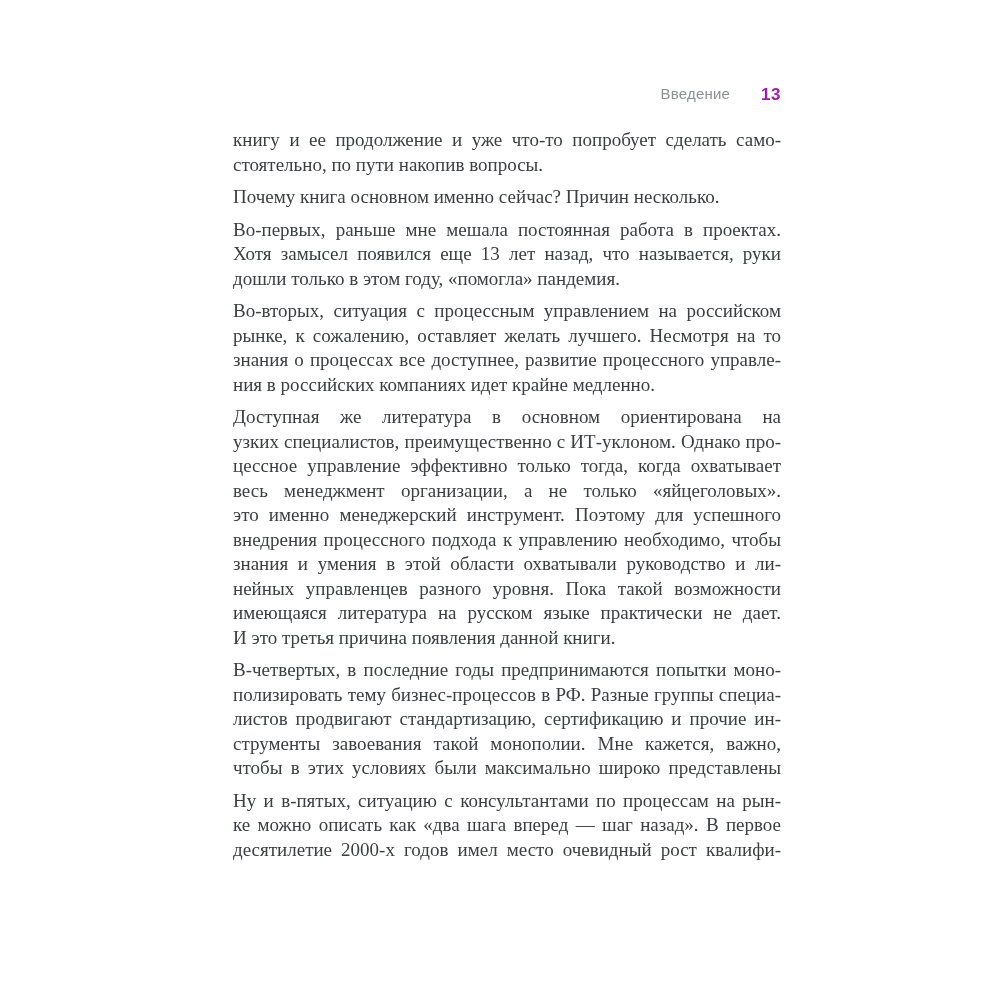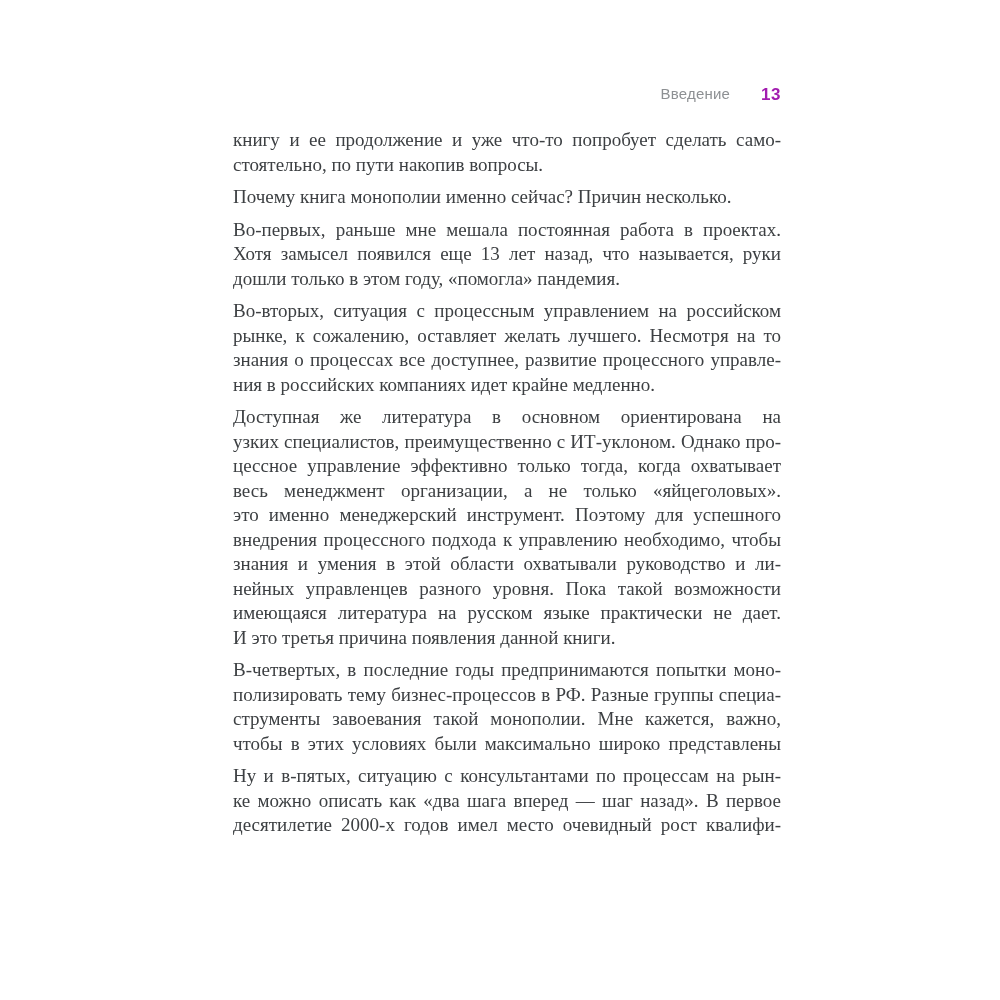"Почему книга монополии именно сейчас?" div.line { text: монополии -> основном }
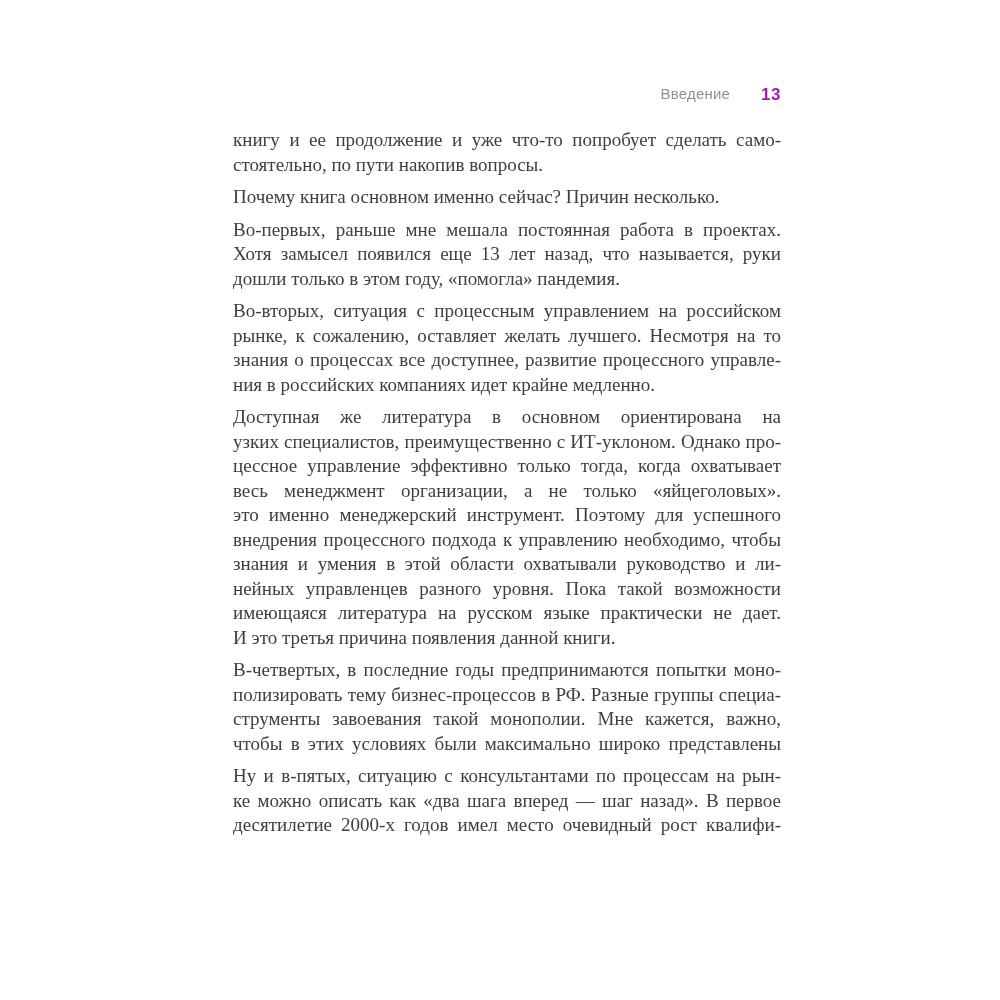"листов продвигают стандартизацию," div.line { html: none -> <div>листов продвигают стандартизацию, сертификацию и прочие ин-</div> }
